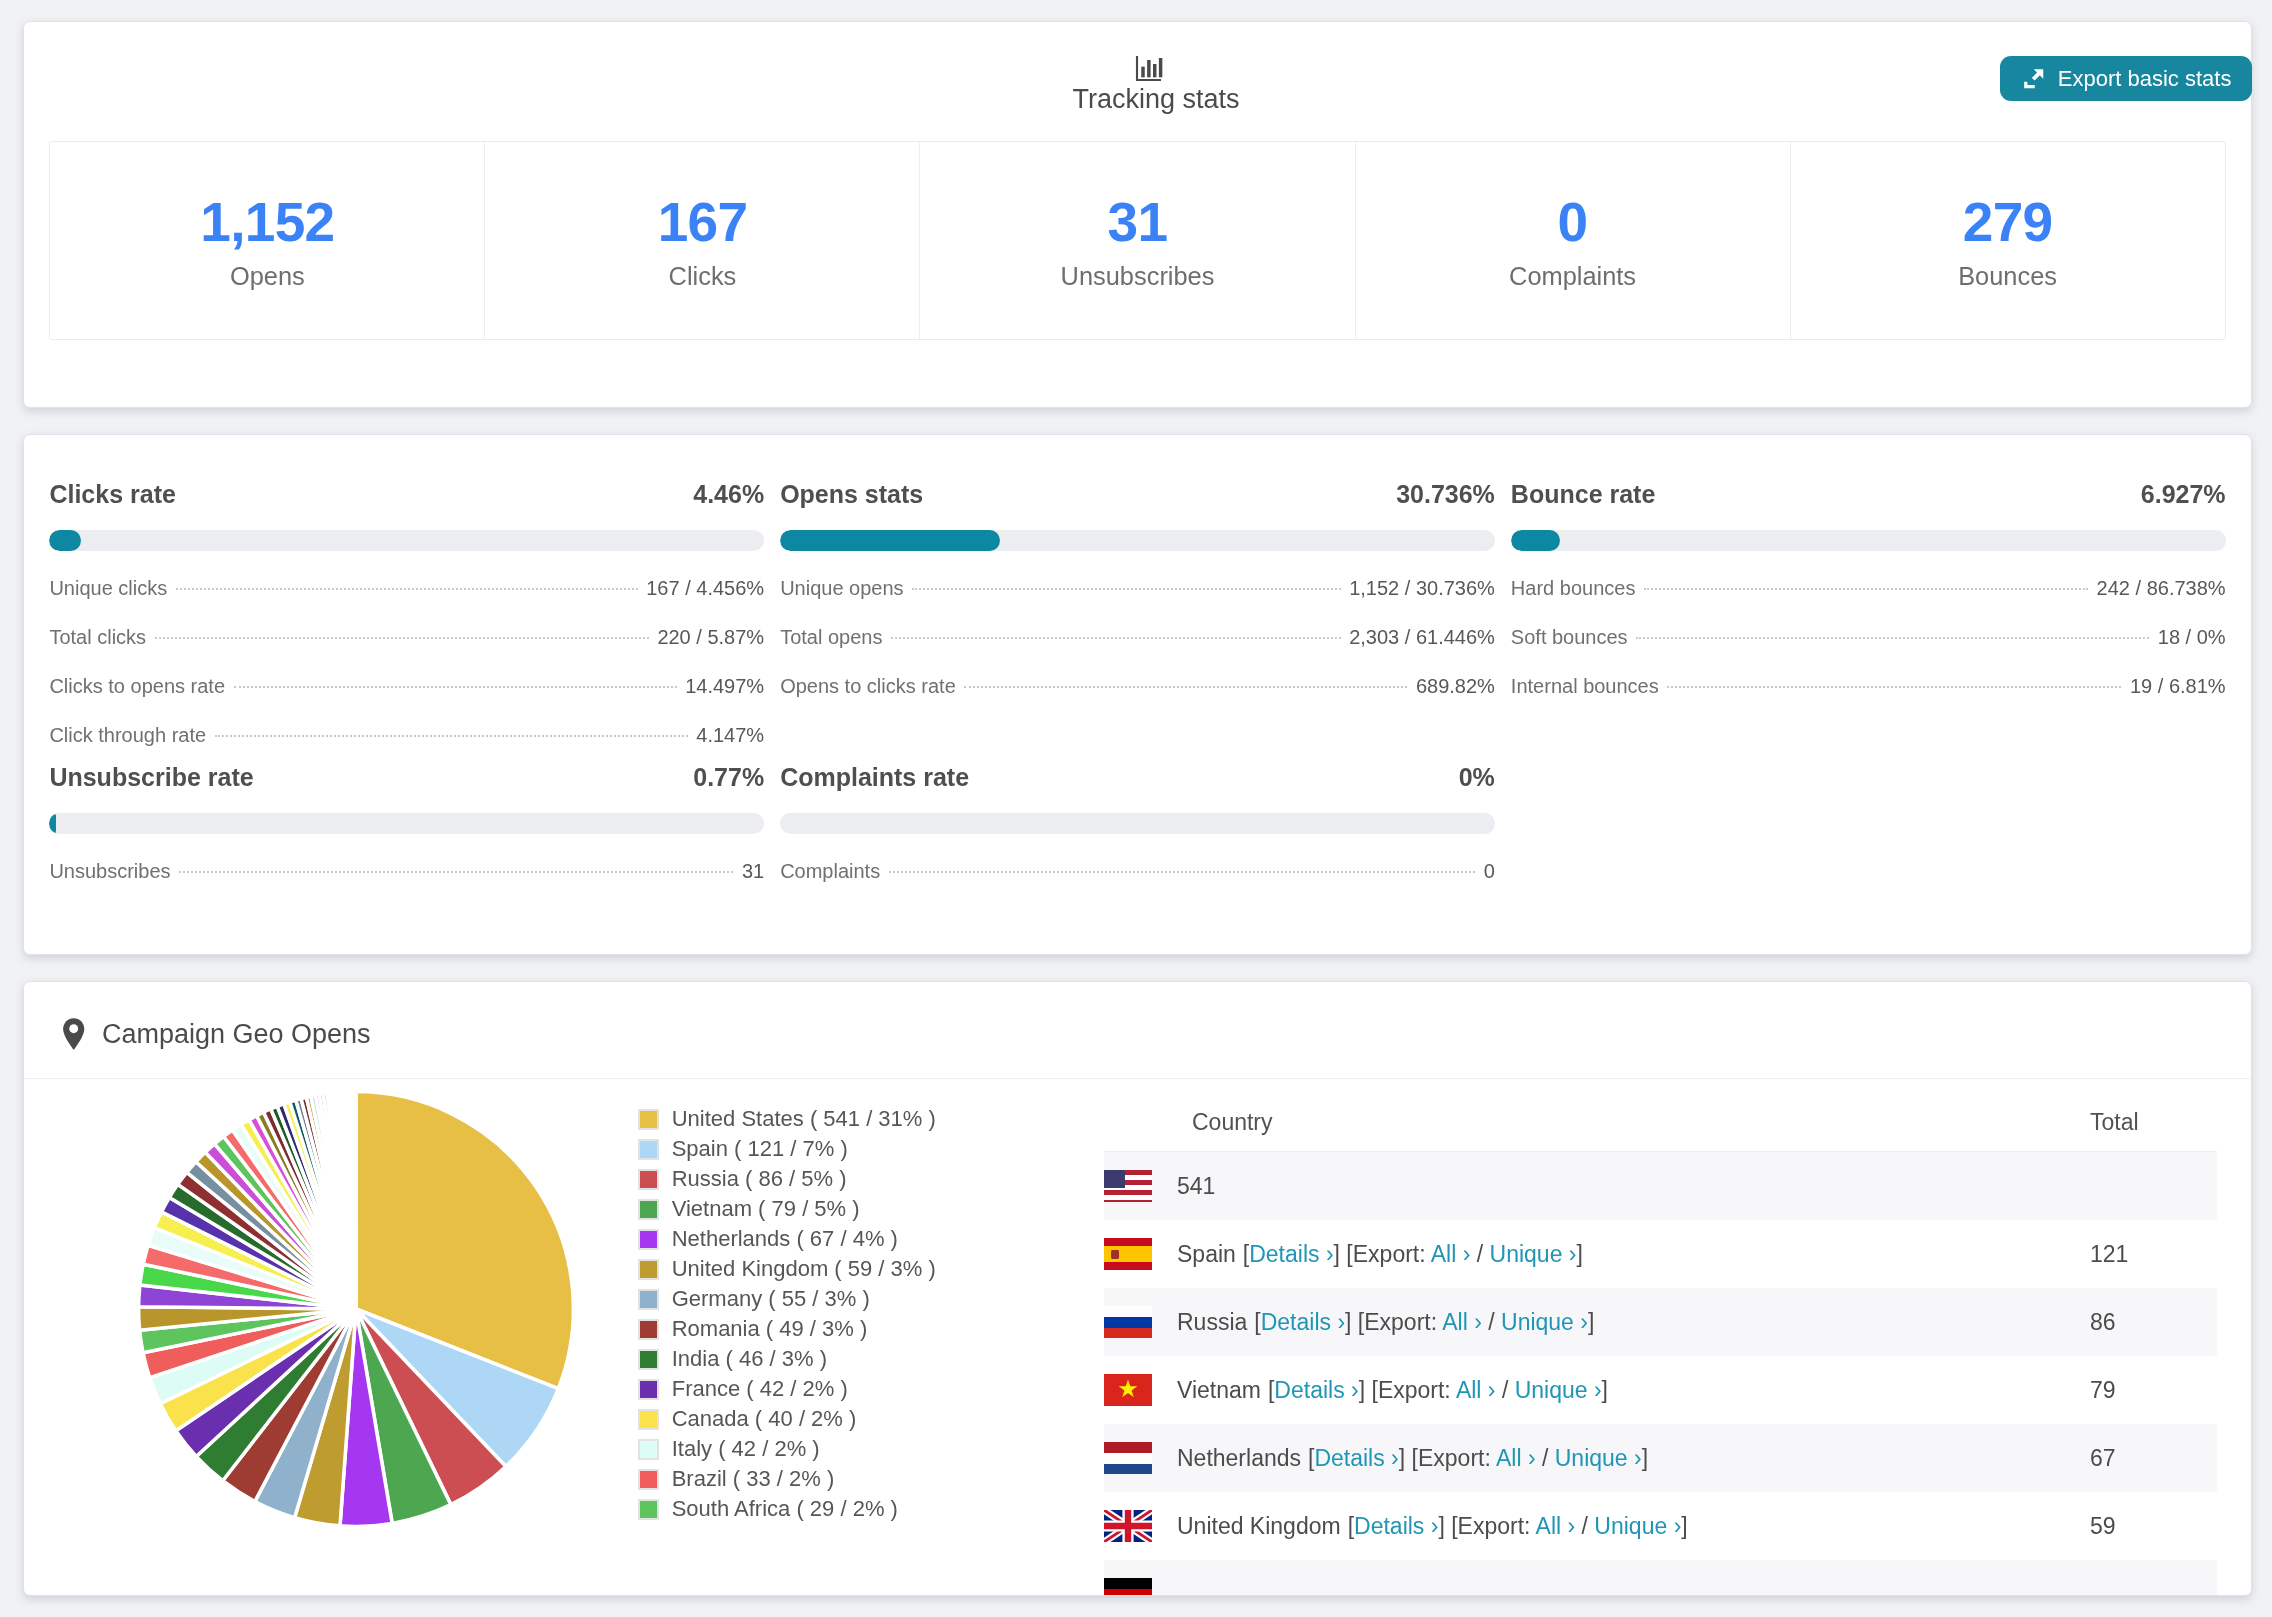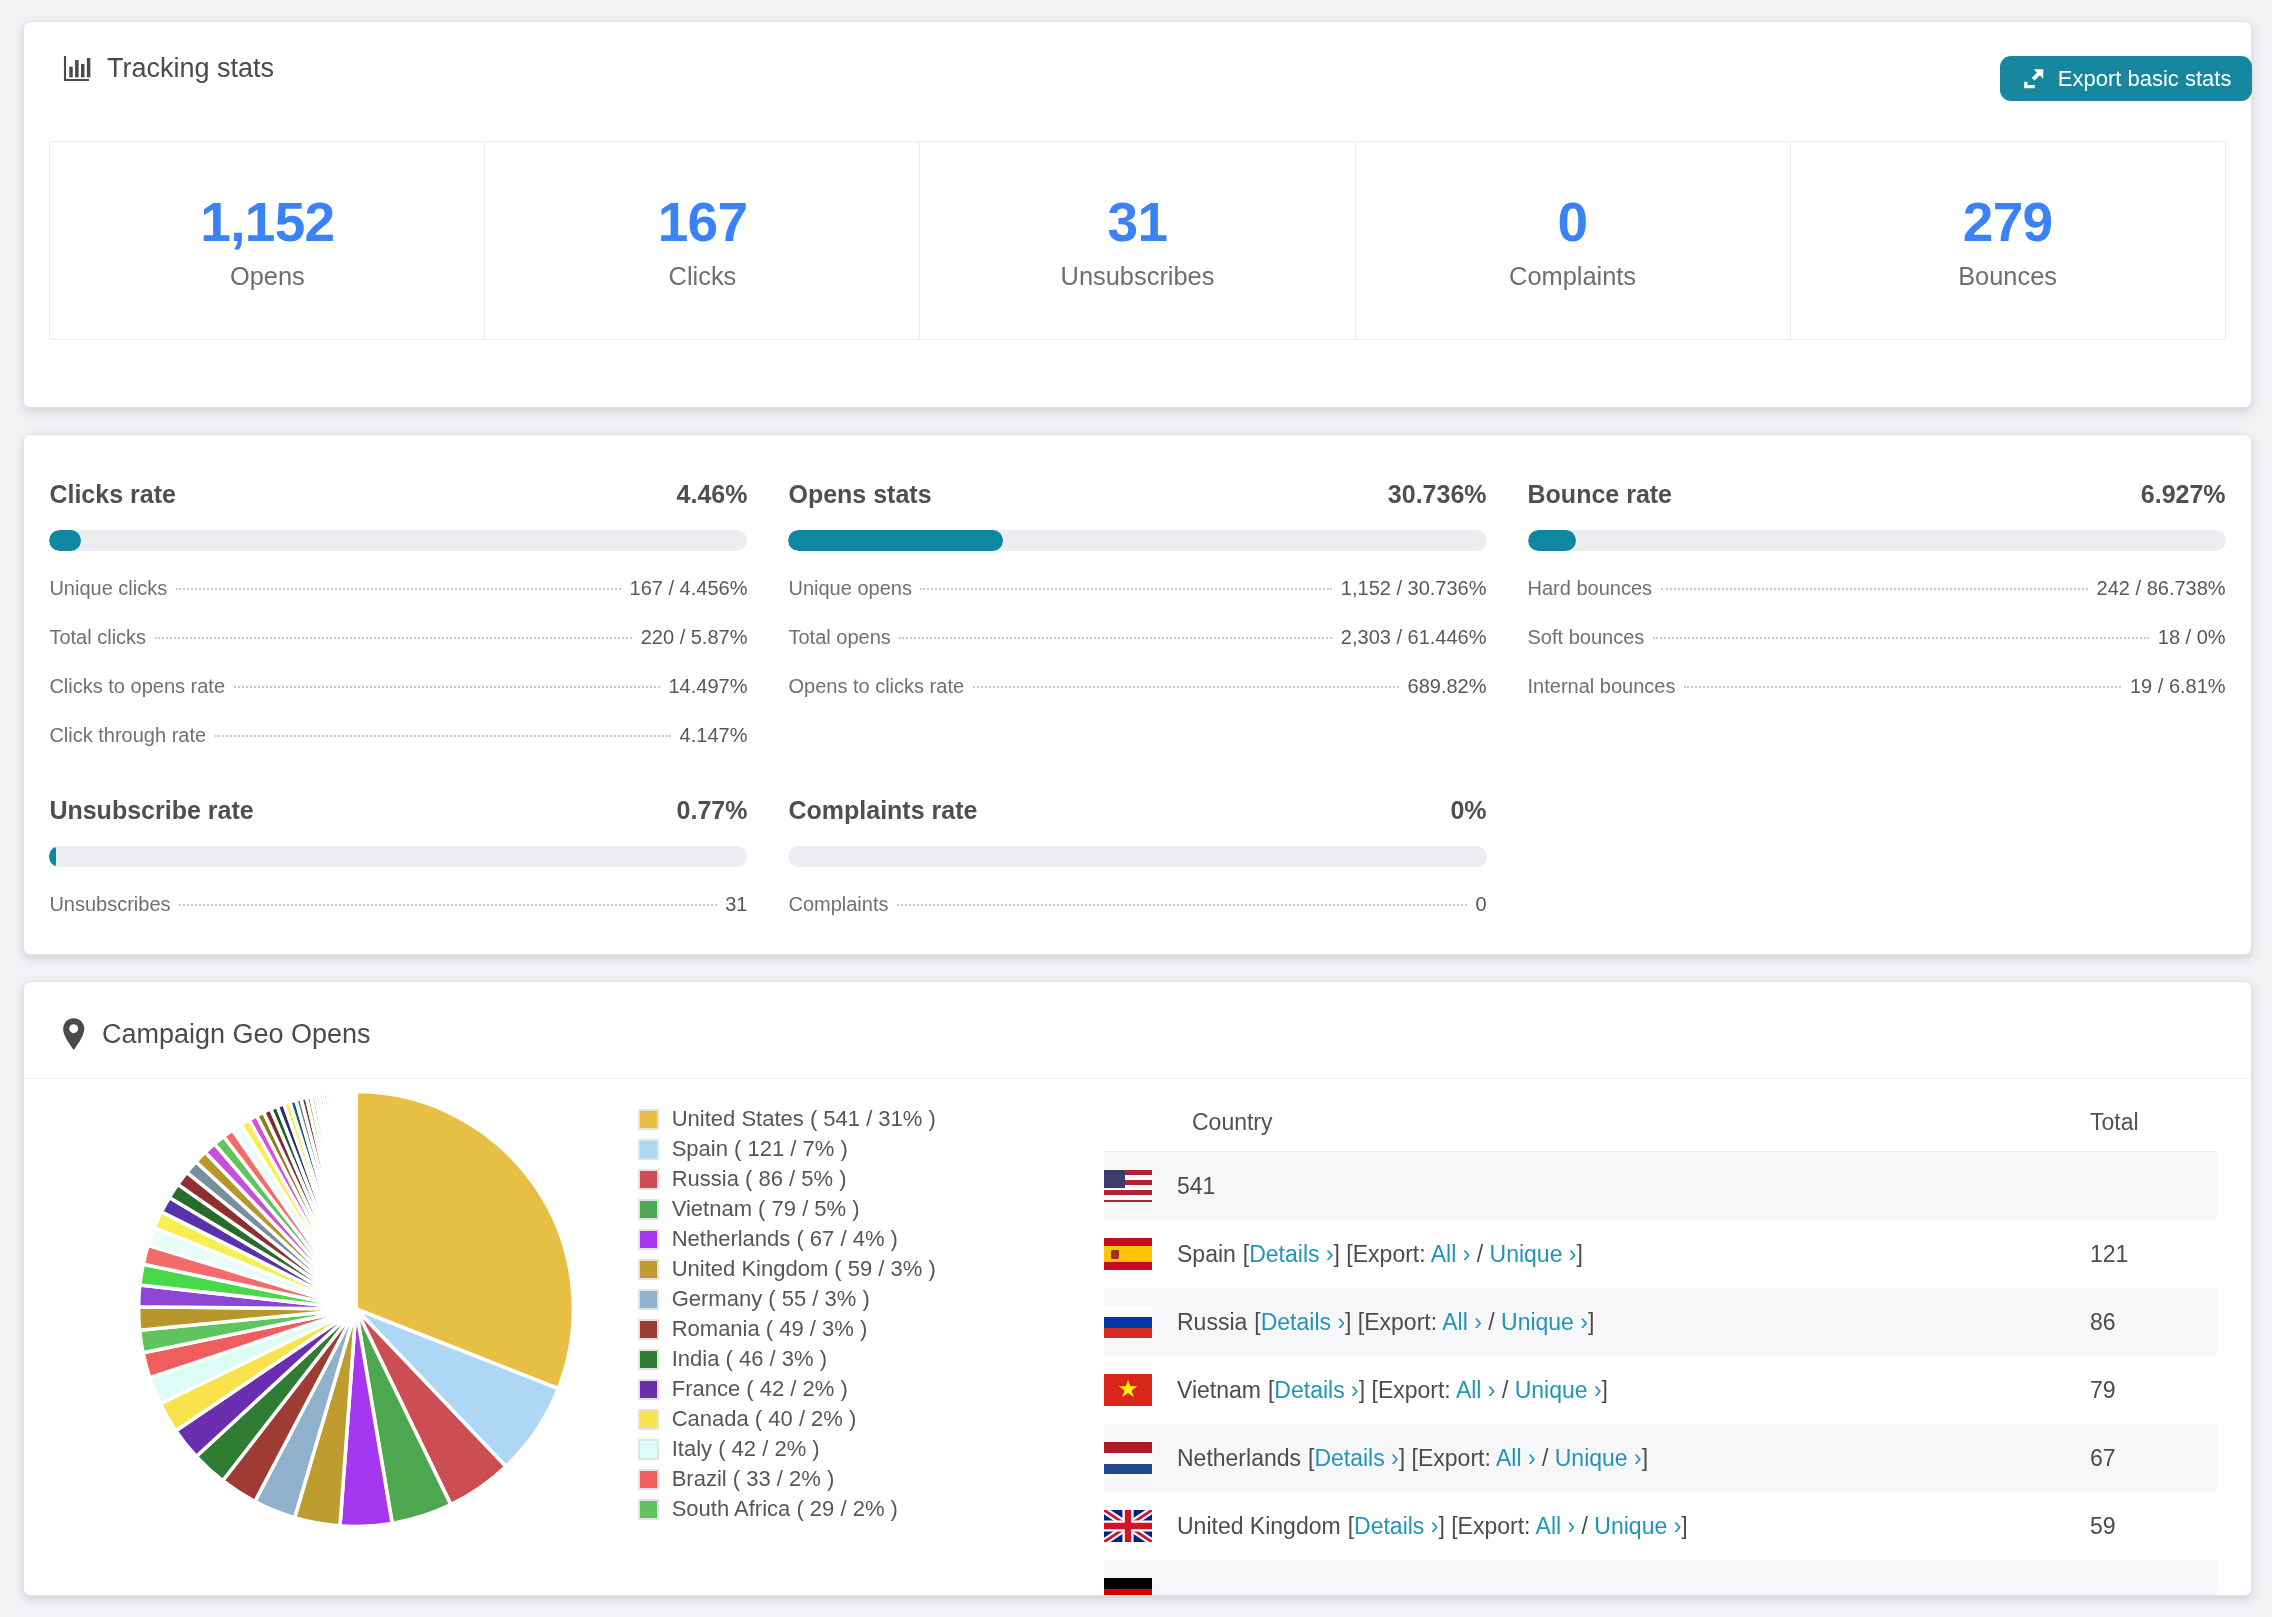"Tracking stats" .card-header { flex-direction: none -> column }
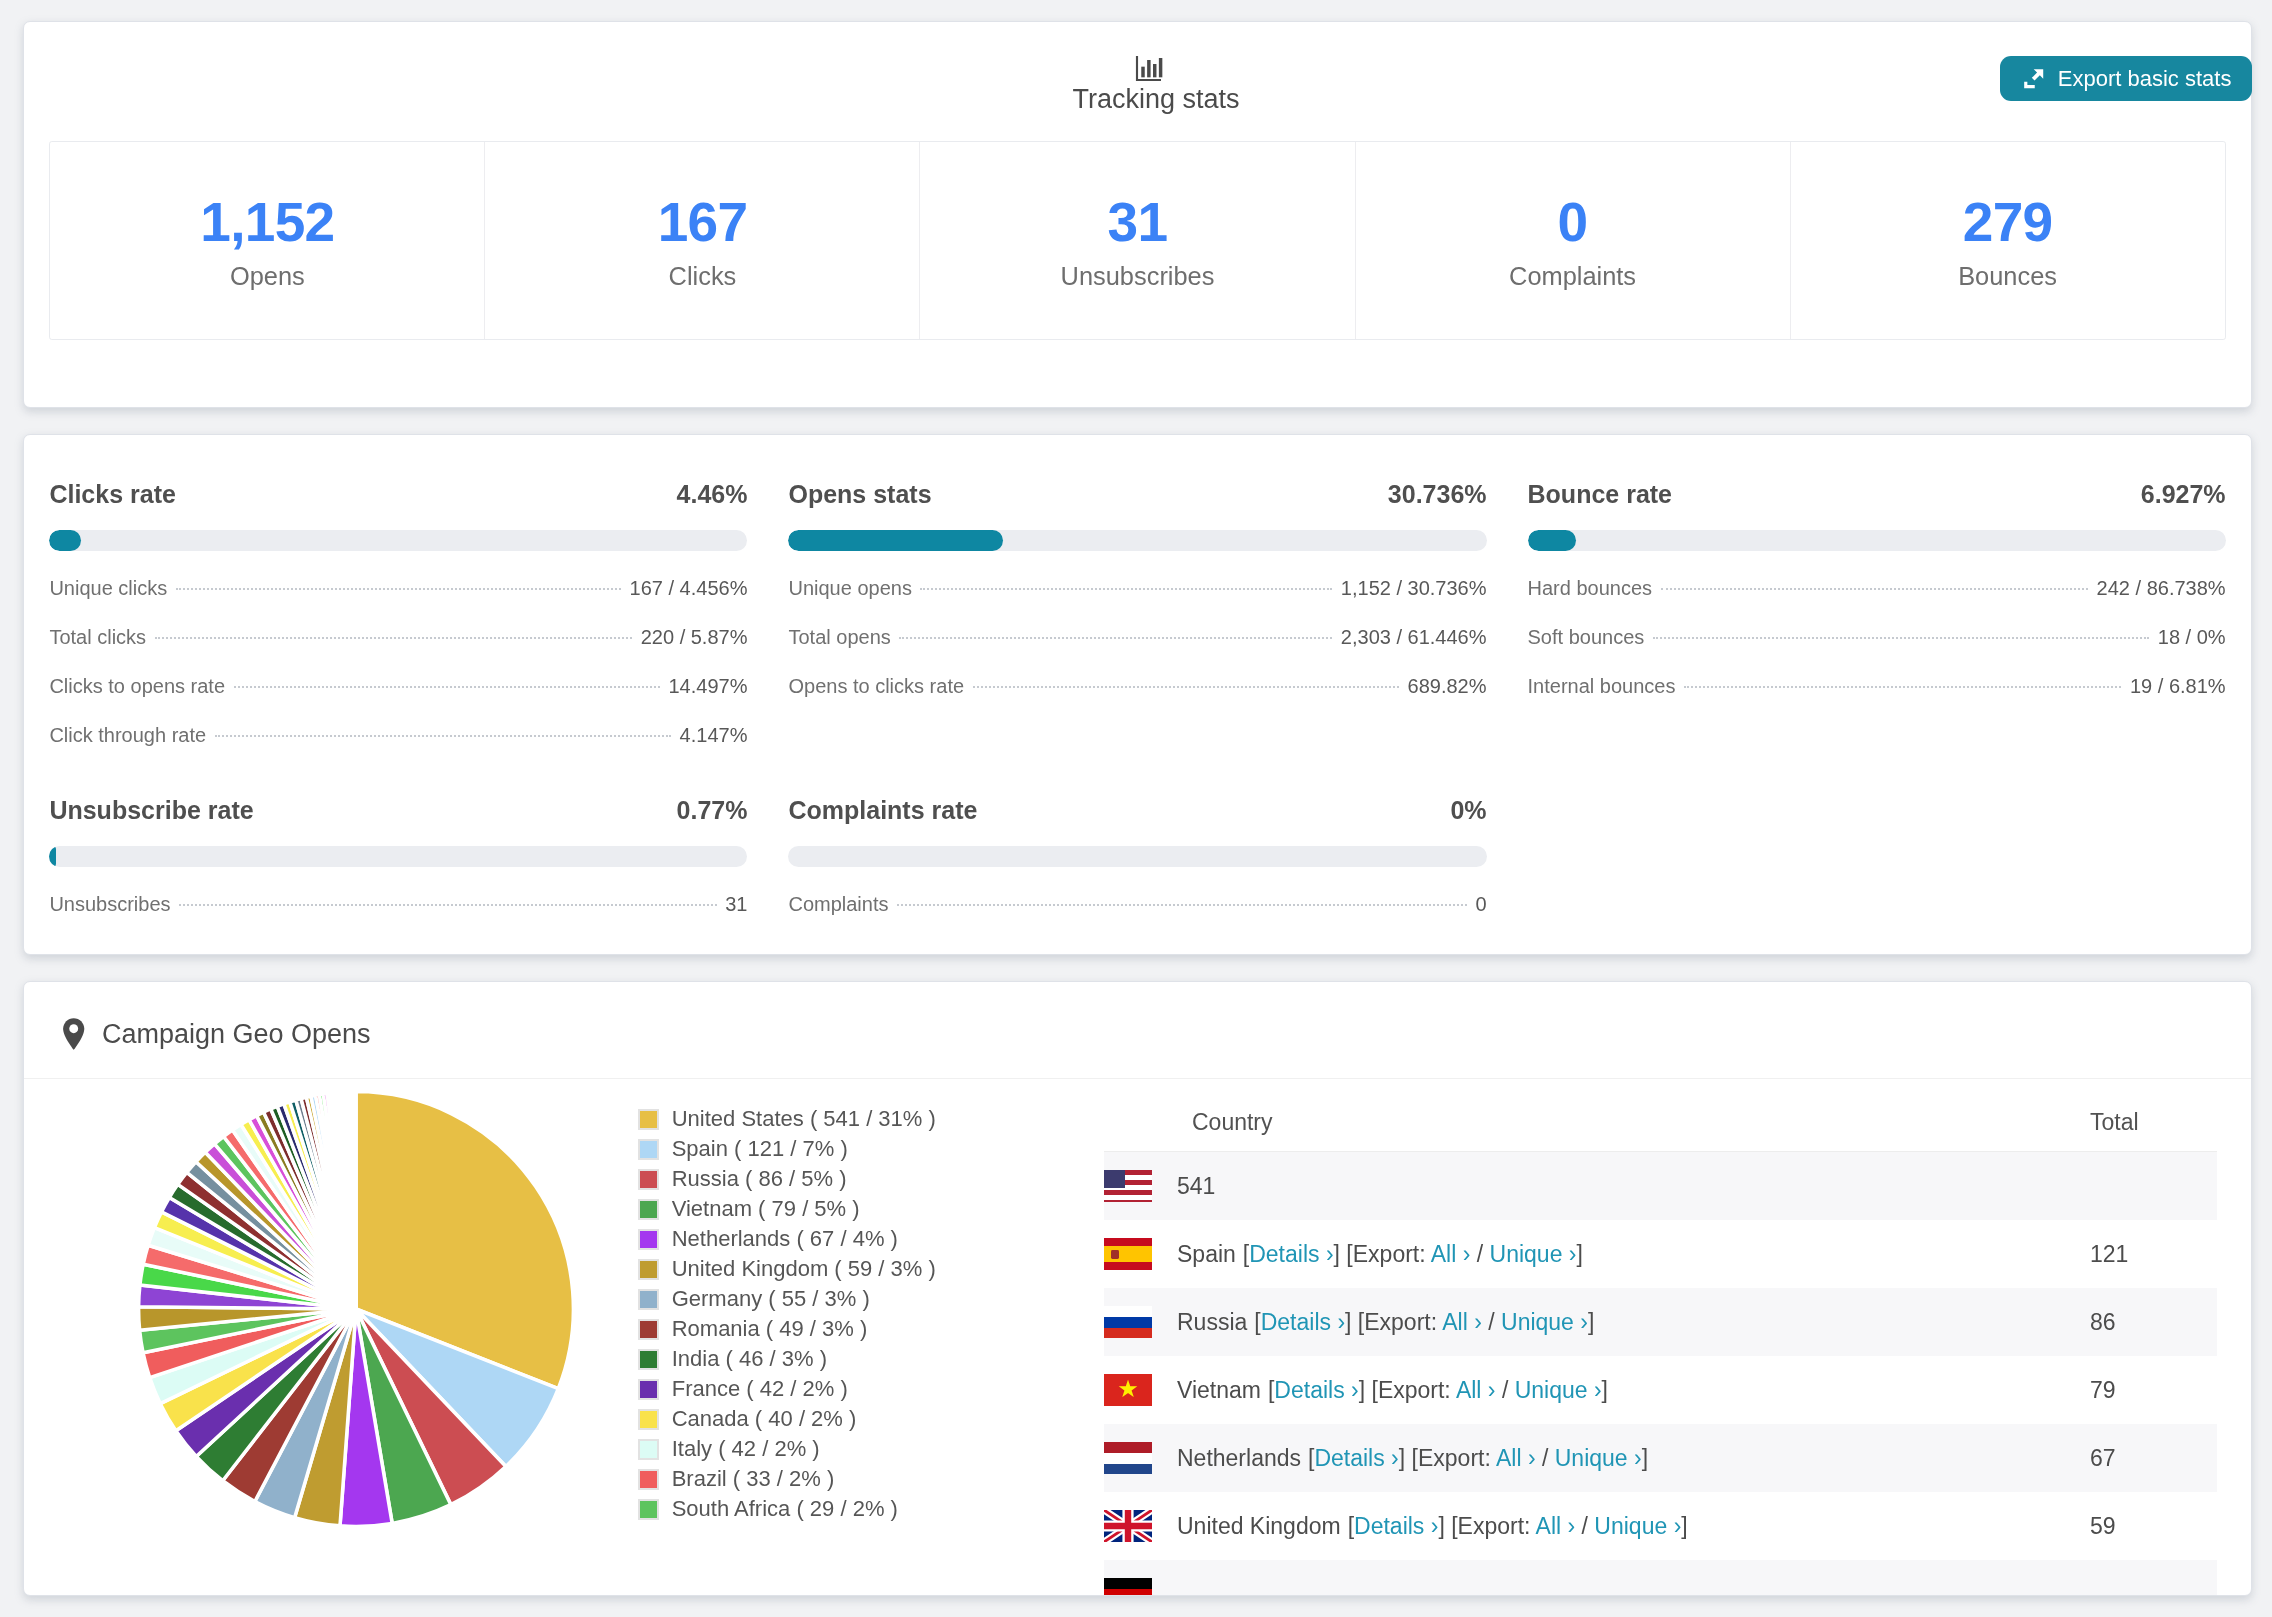"Clicks rate" .rates-grid { gap: none -> 16px }
